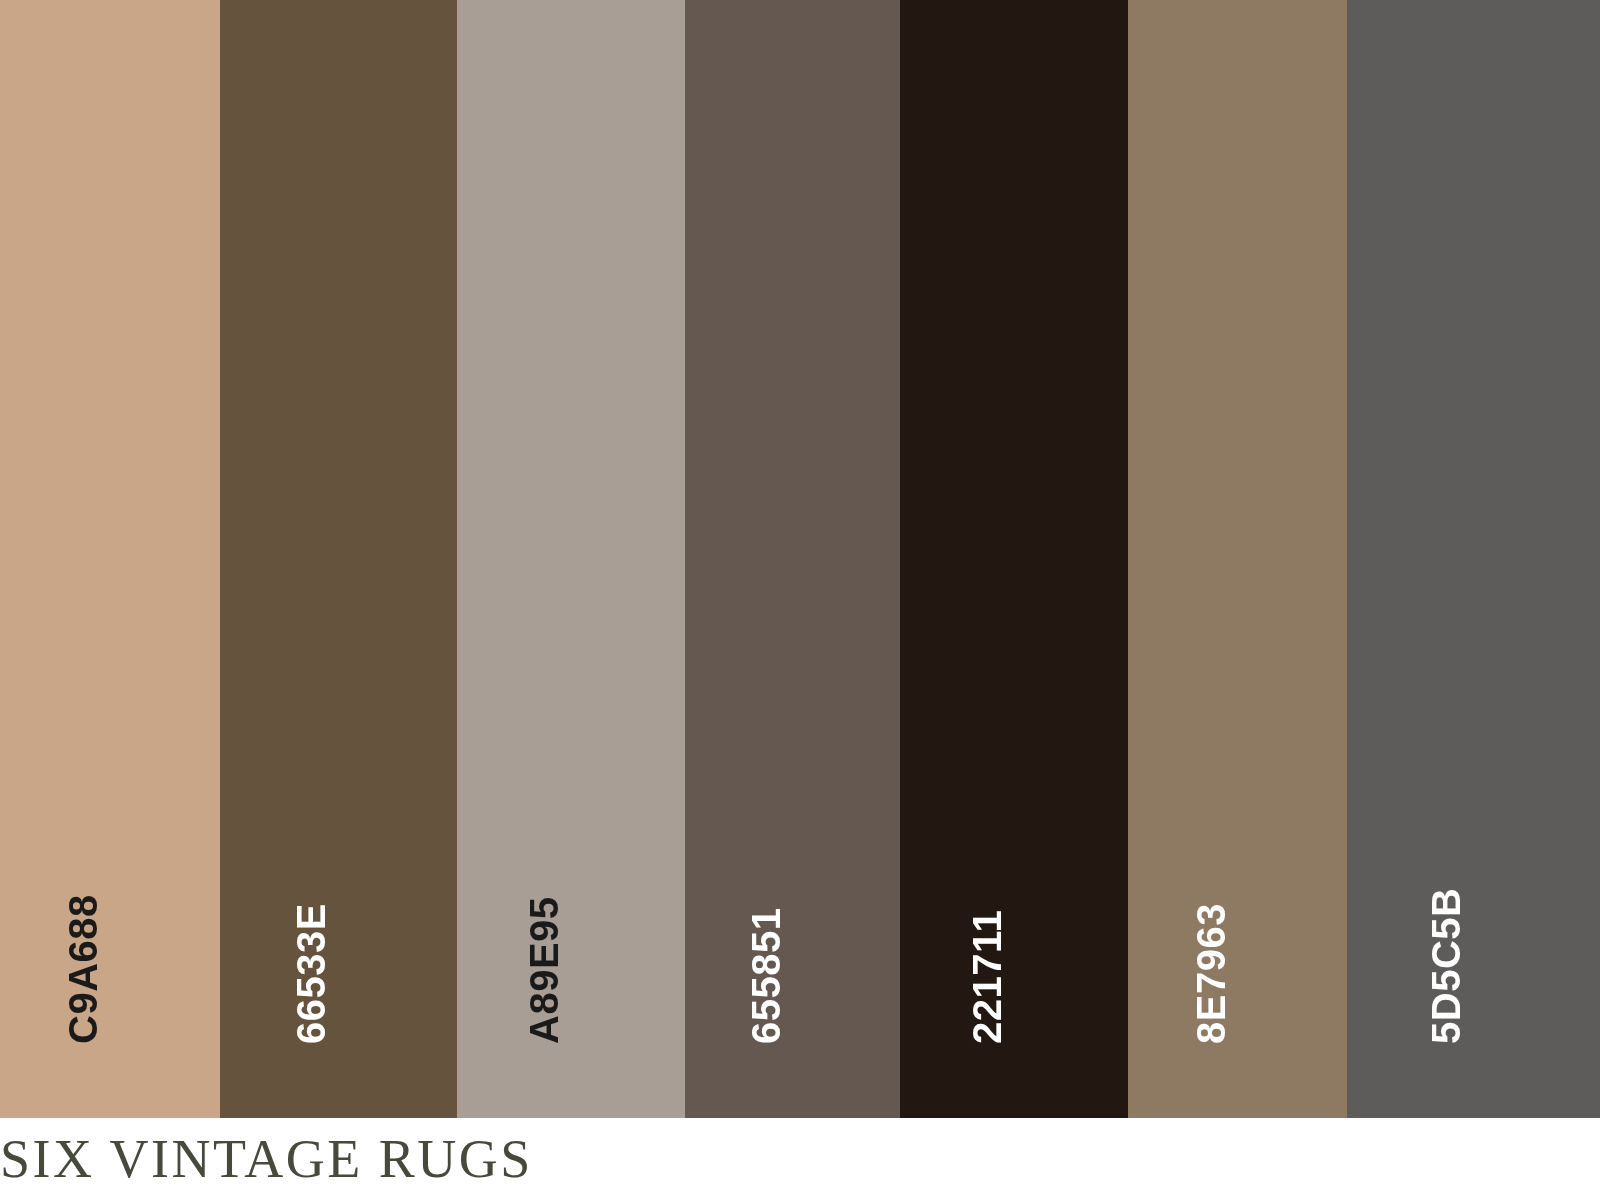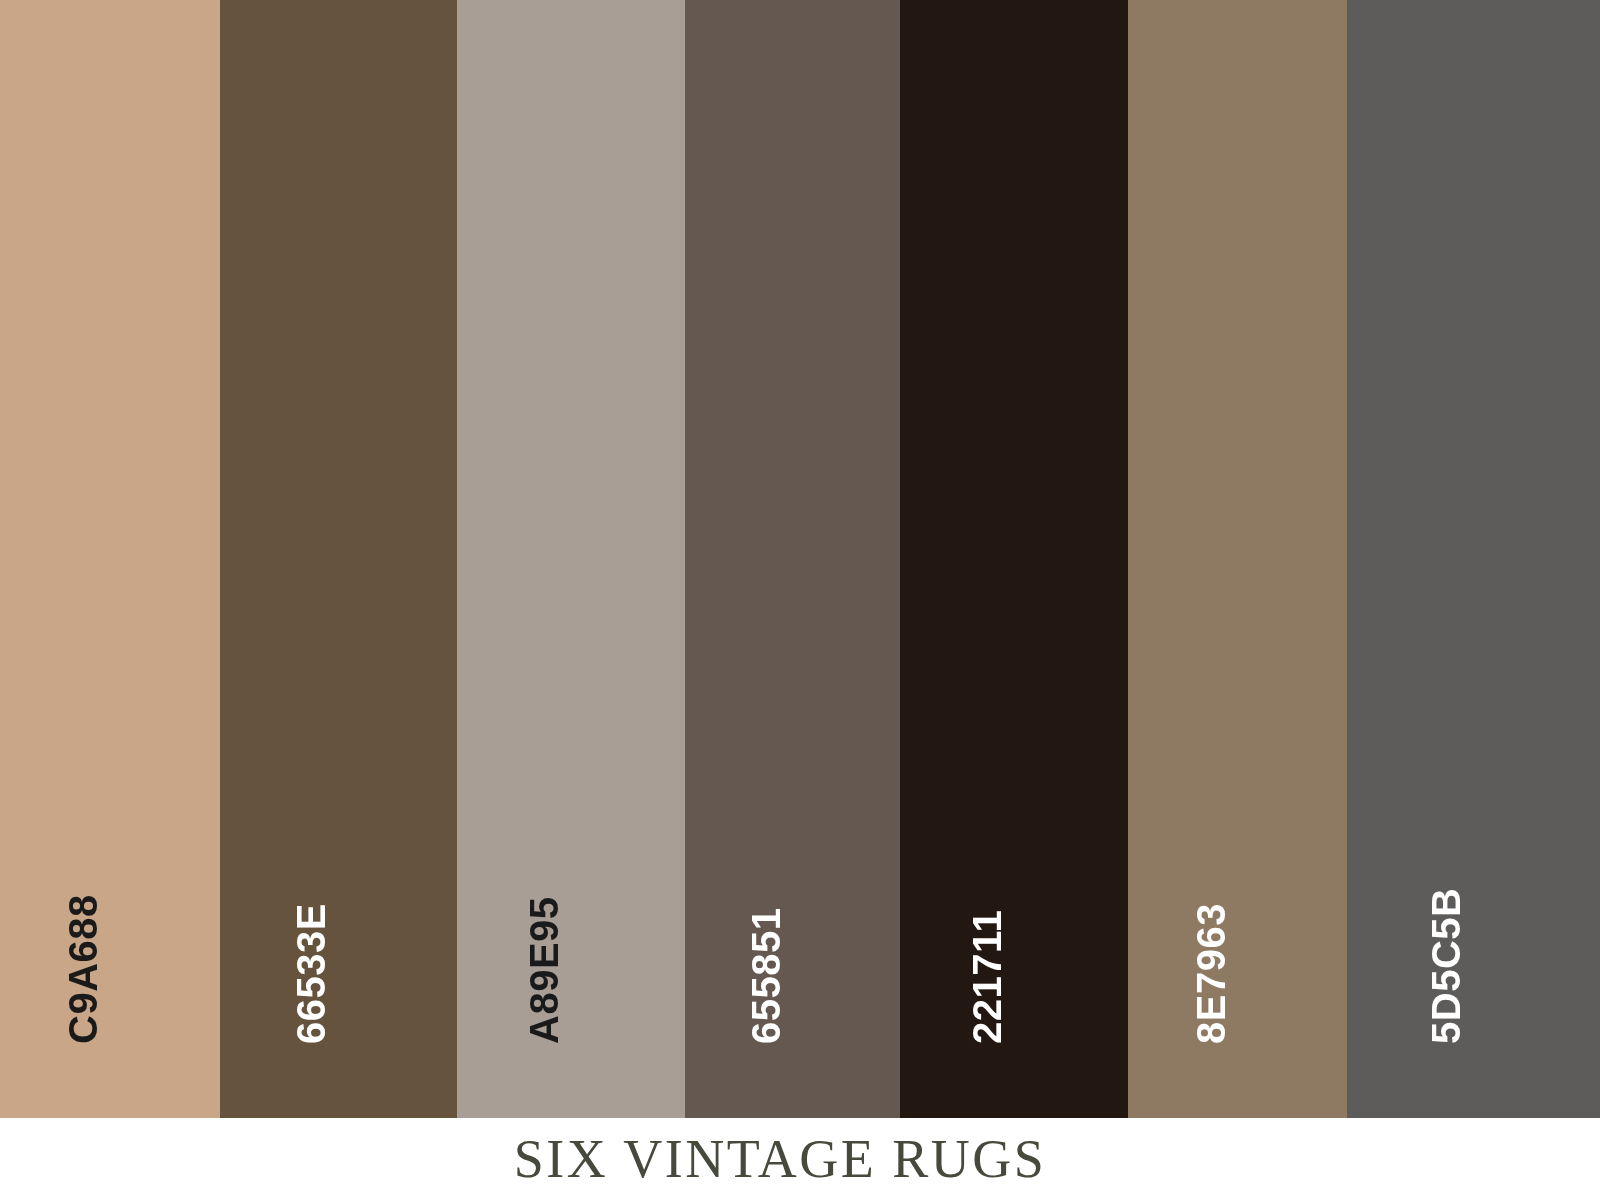"SIX VINTAGE RUGS" .footer-bar { justify-content: center -> flex-start }
